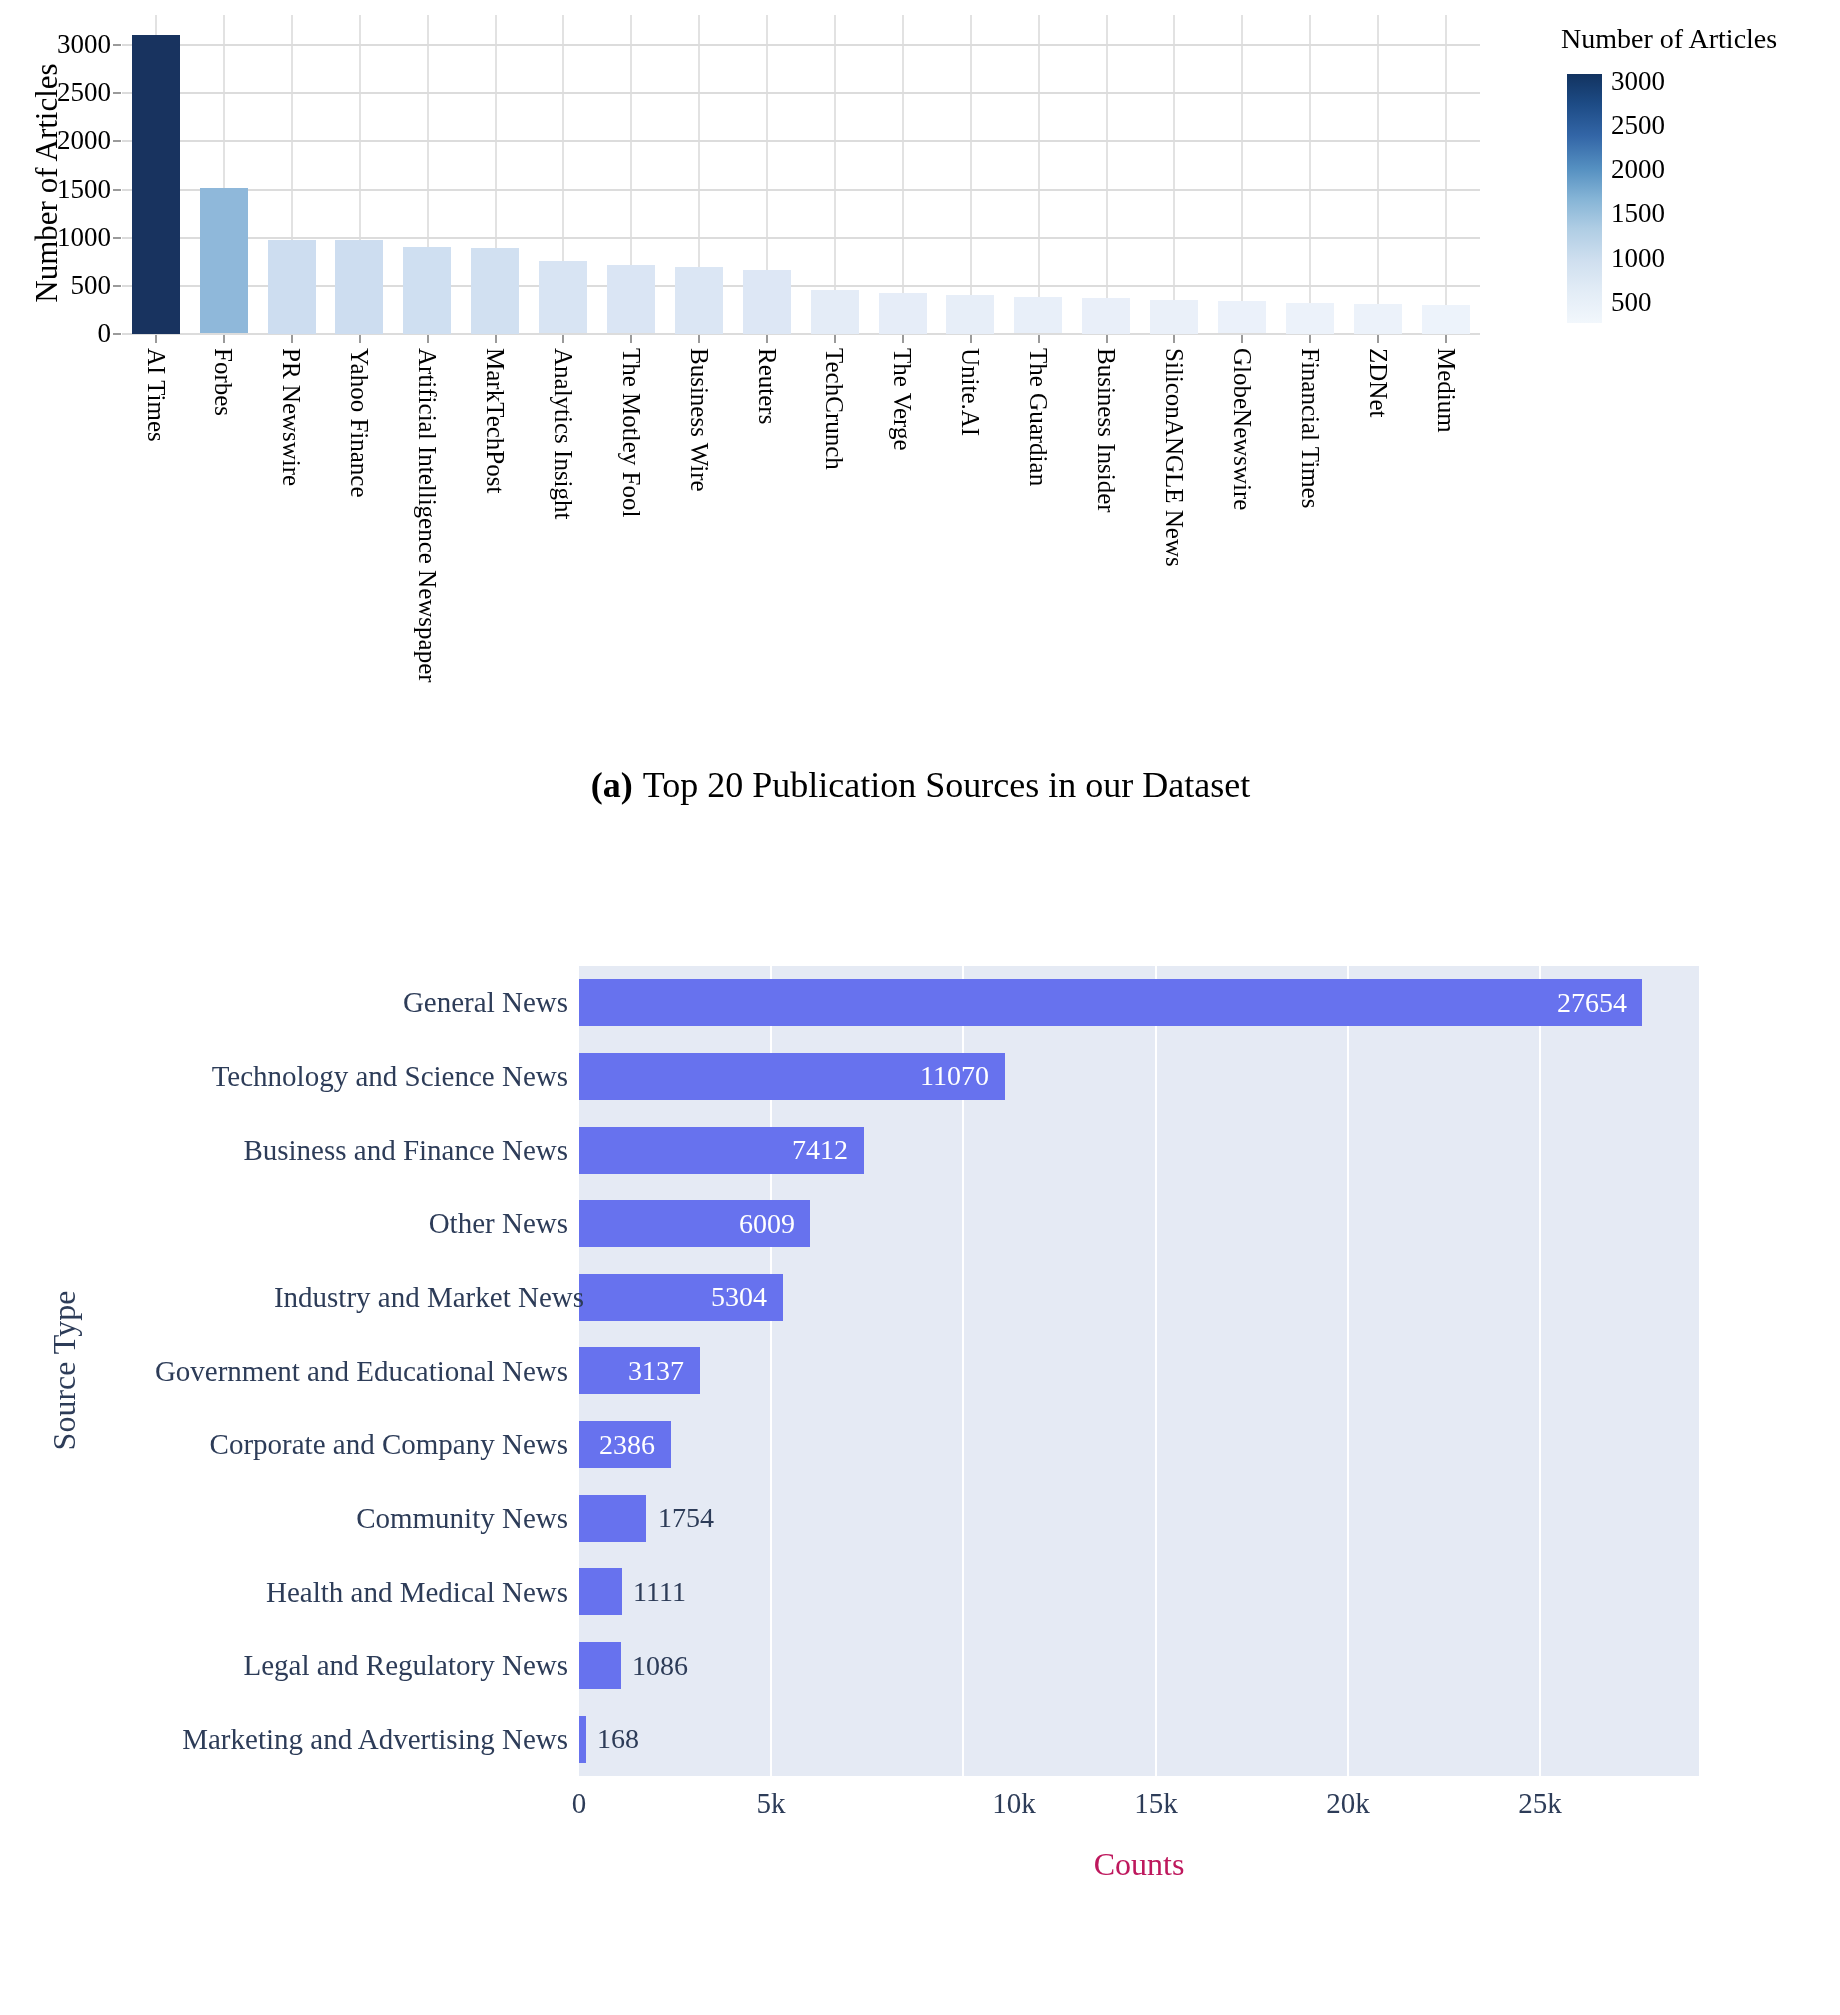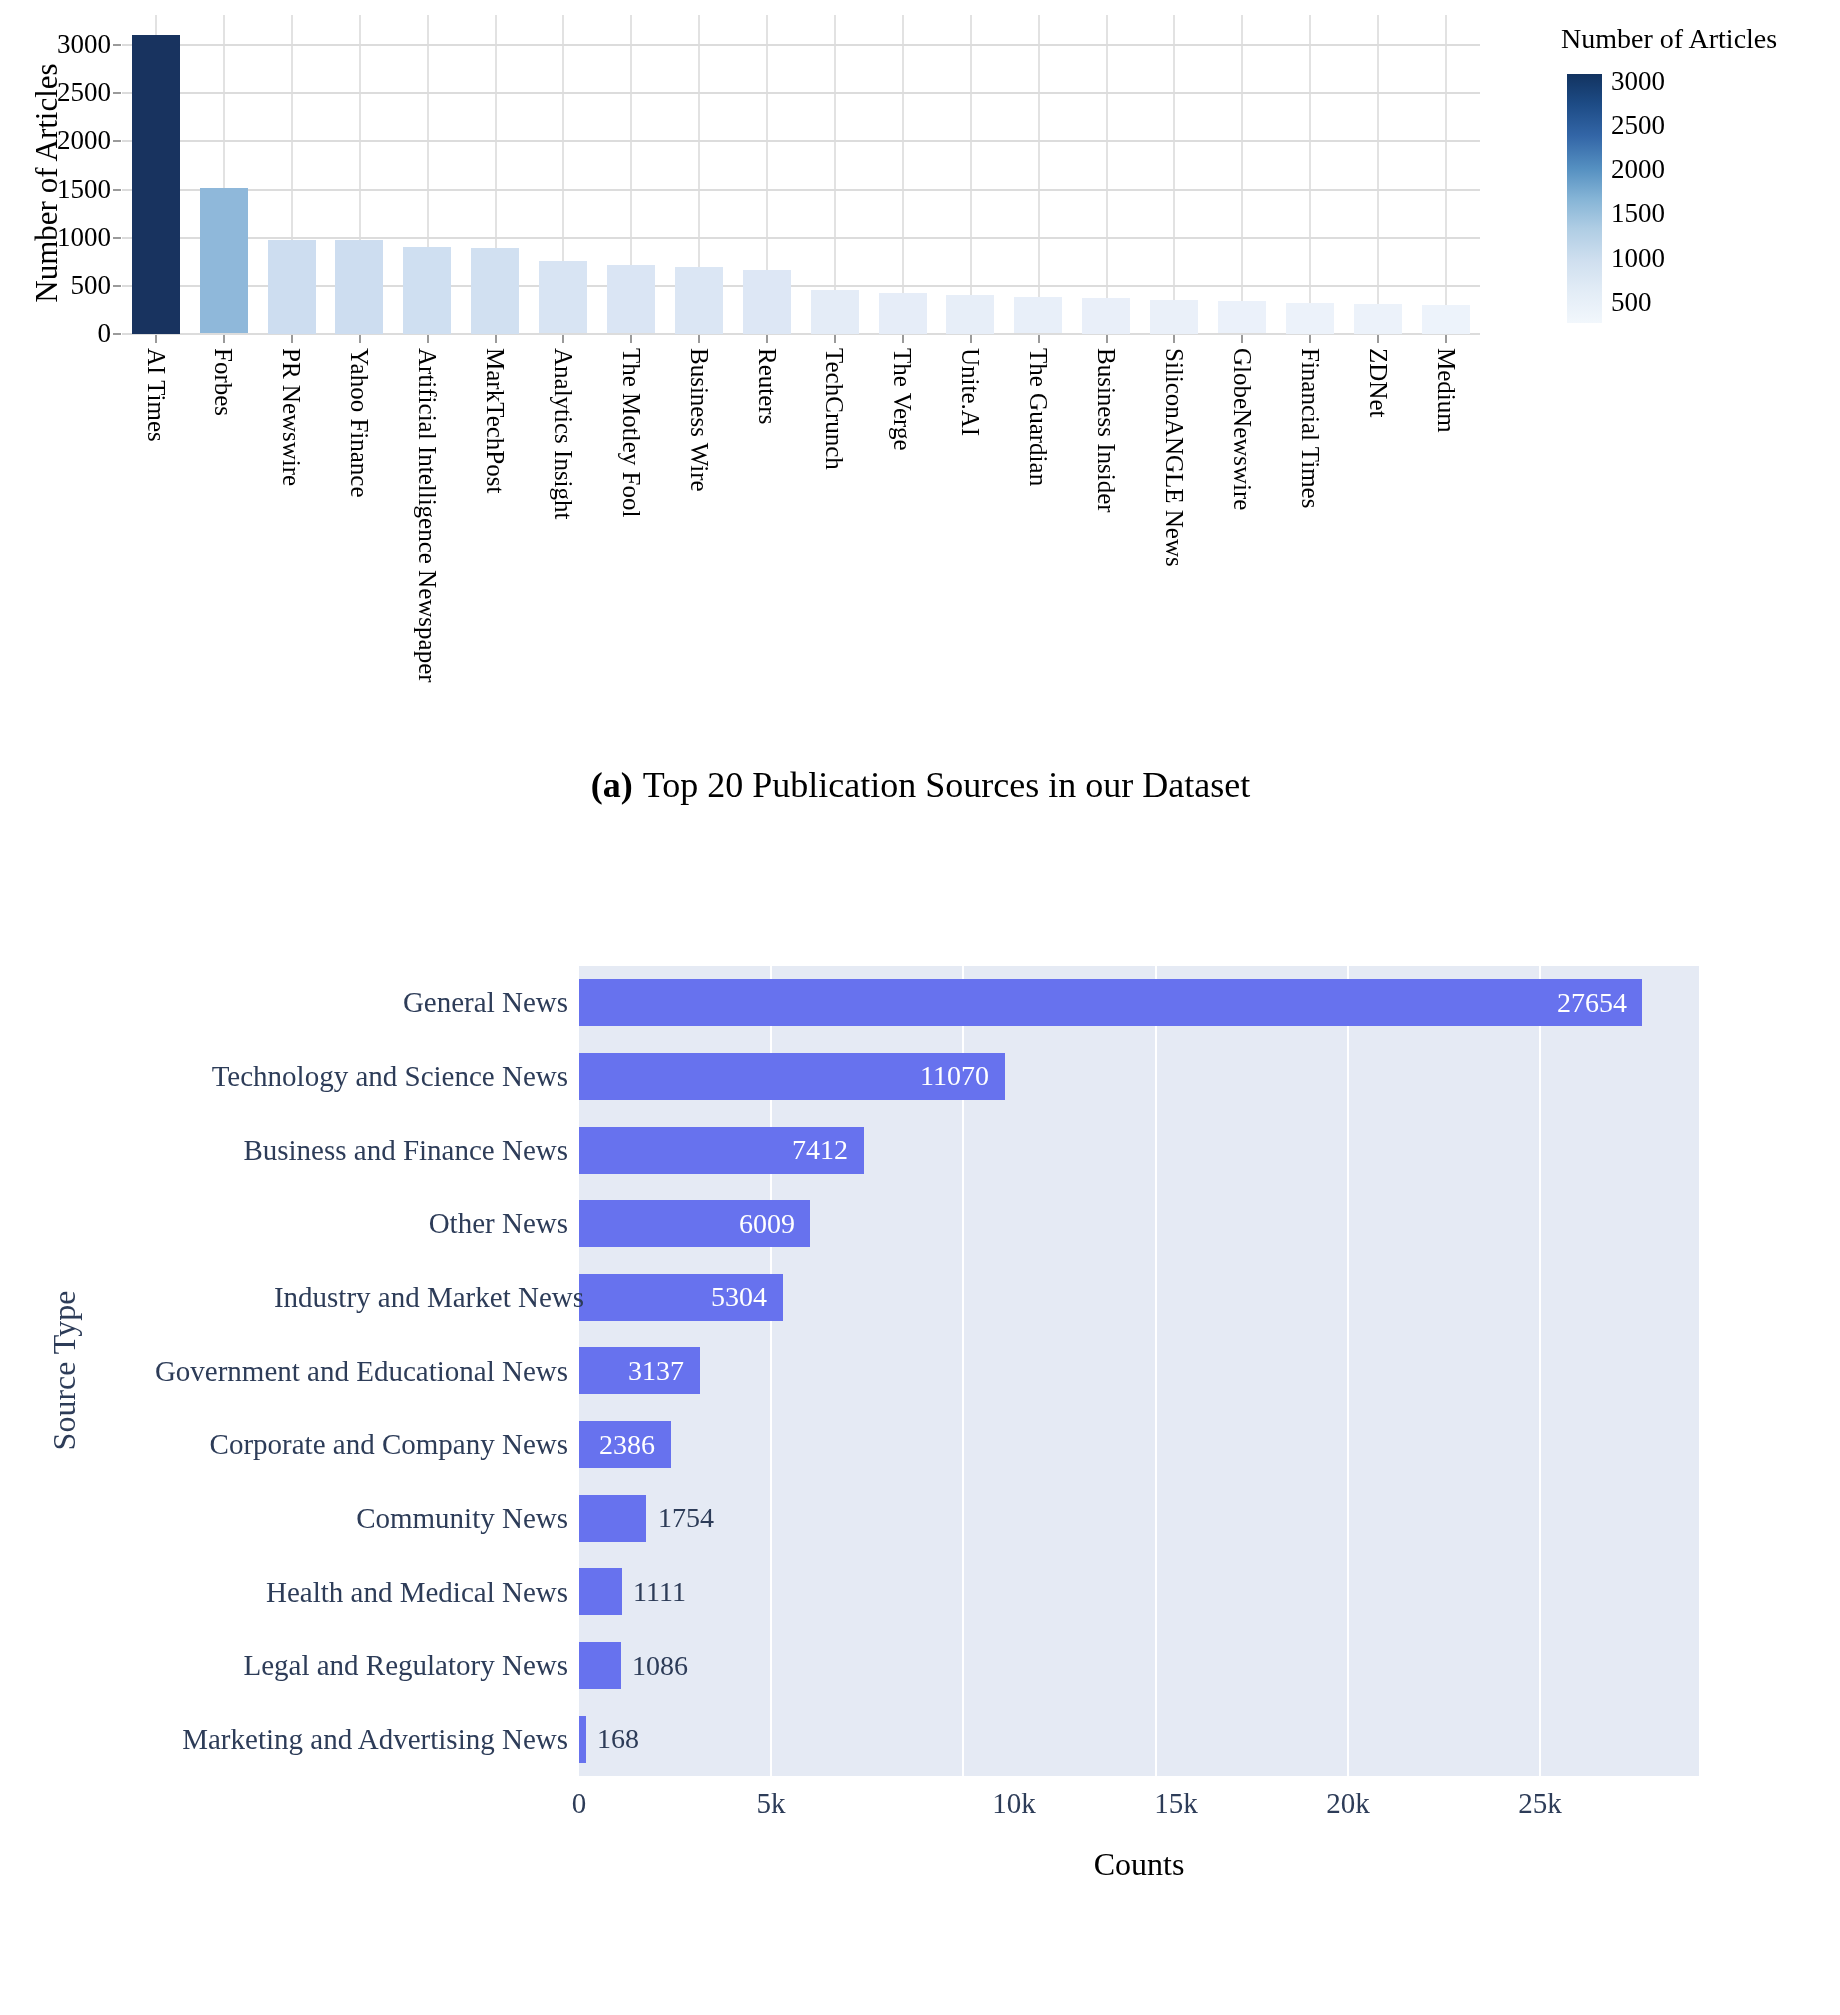"15k" div.xtick-b { margin-left: 20px -> none }
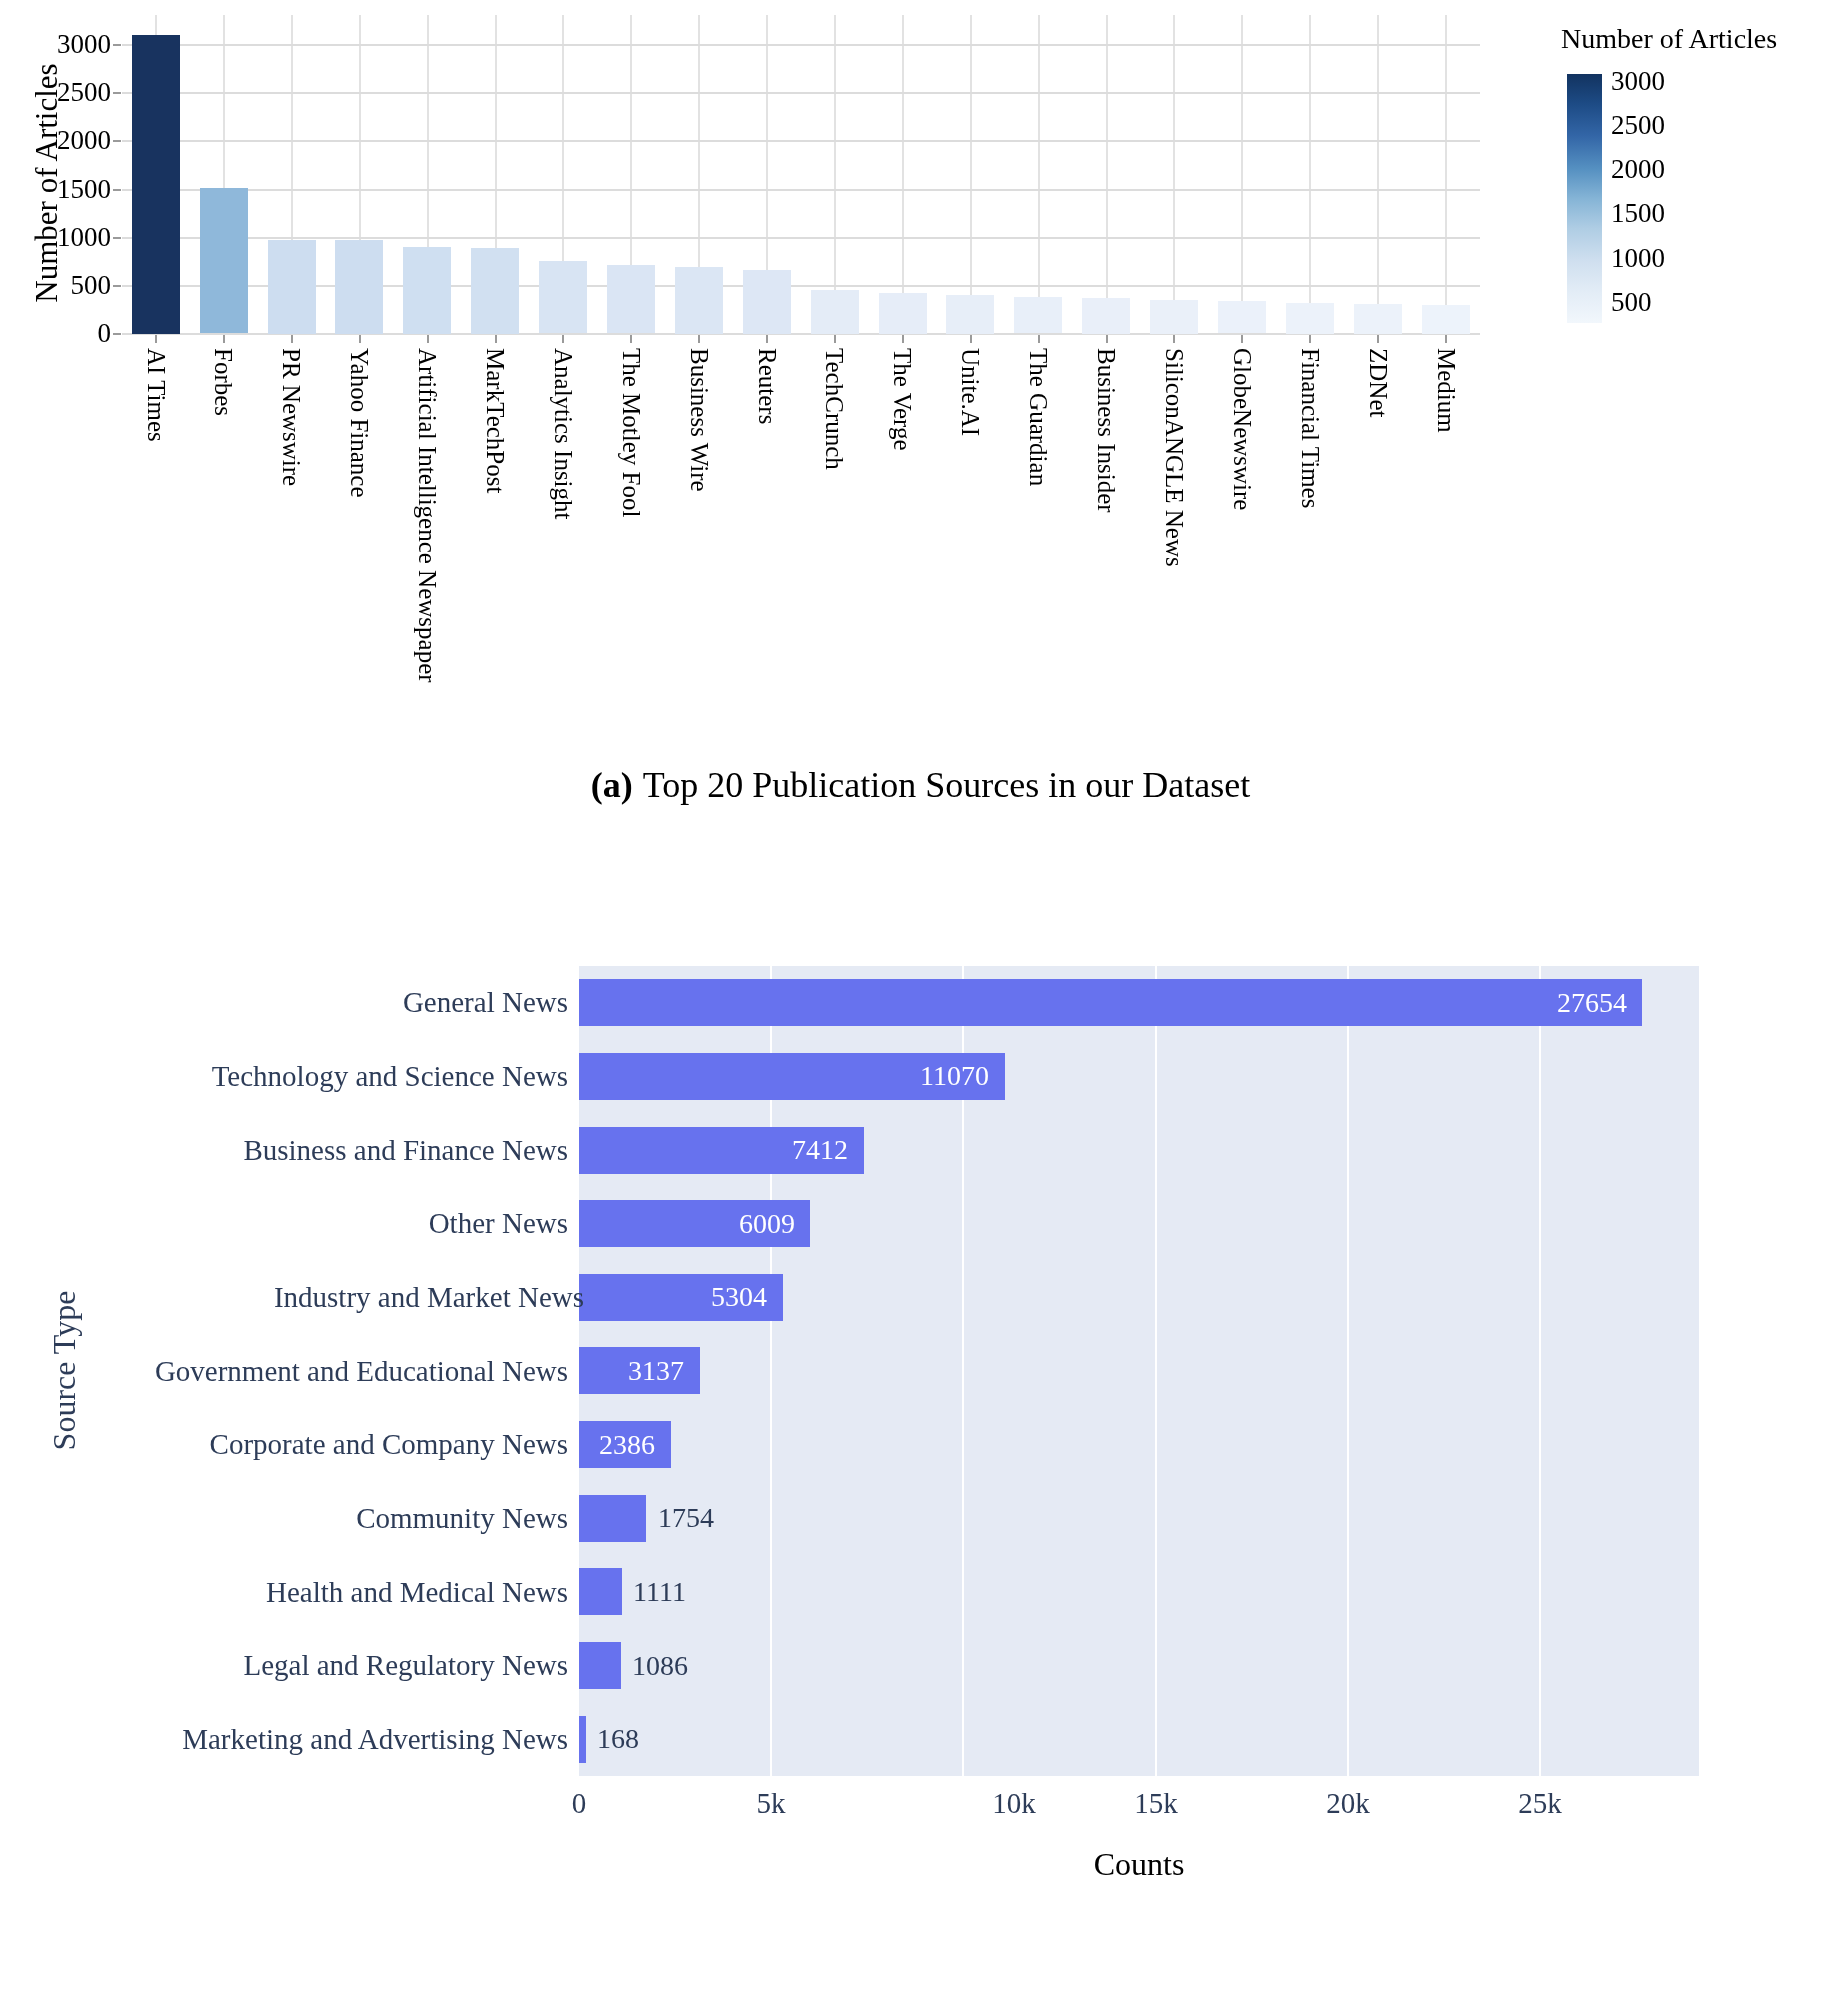"Counts" .xlabel-b { color: #000000 -> #be185d }
